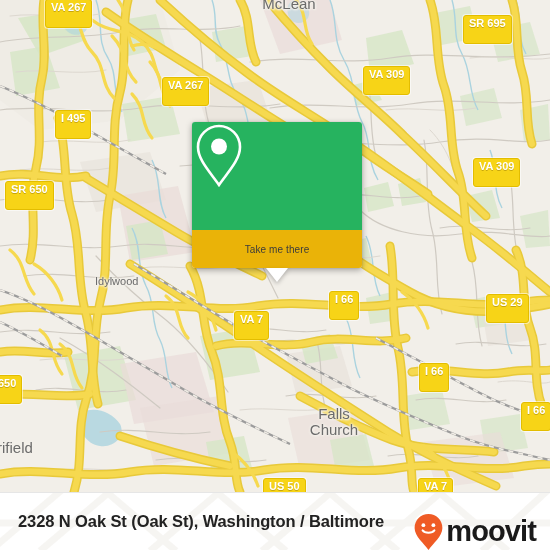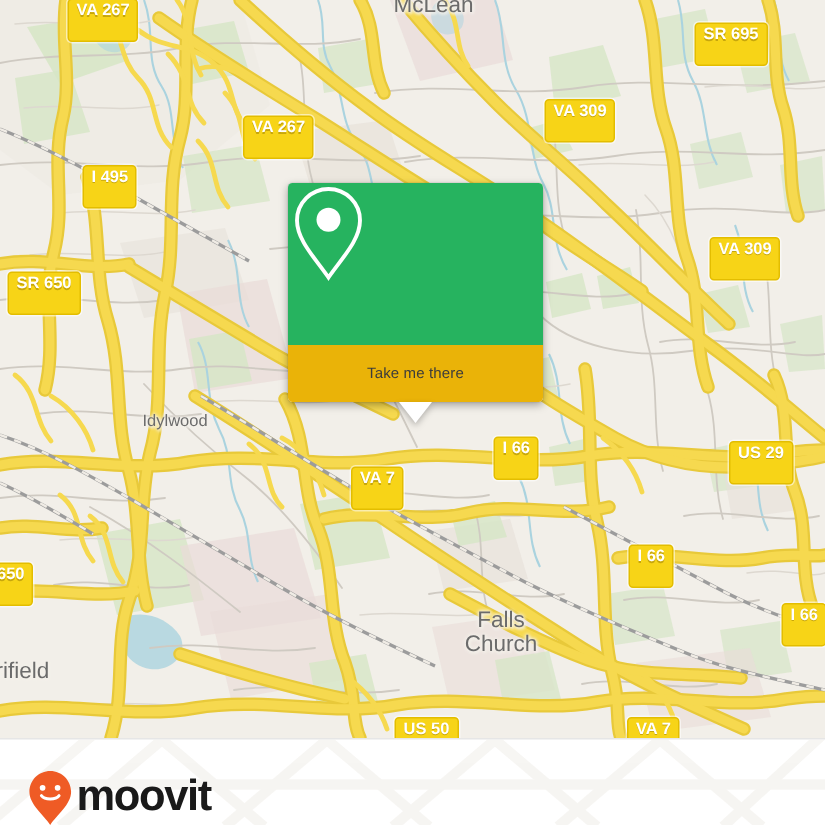"2328 N Oak St (Oak" div { html: none -> <div> <span>2328 N Oak St (Oak St), Washington / Baltimore</span> </div> }
